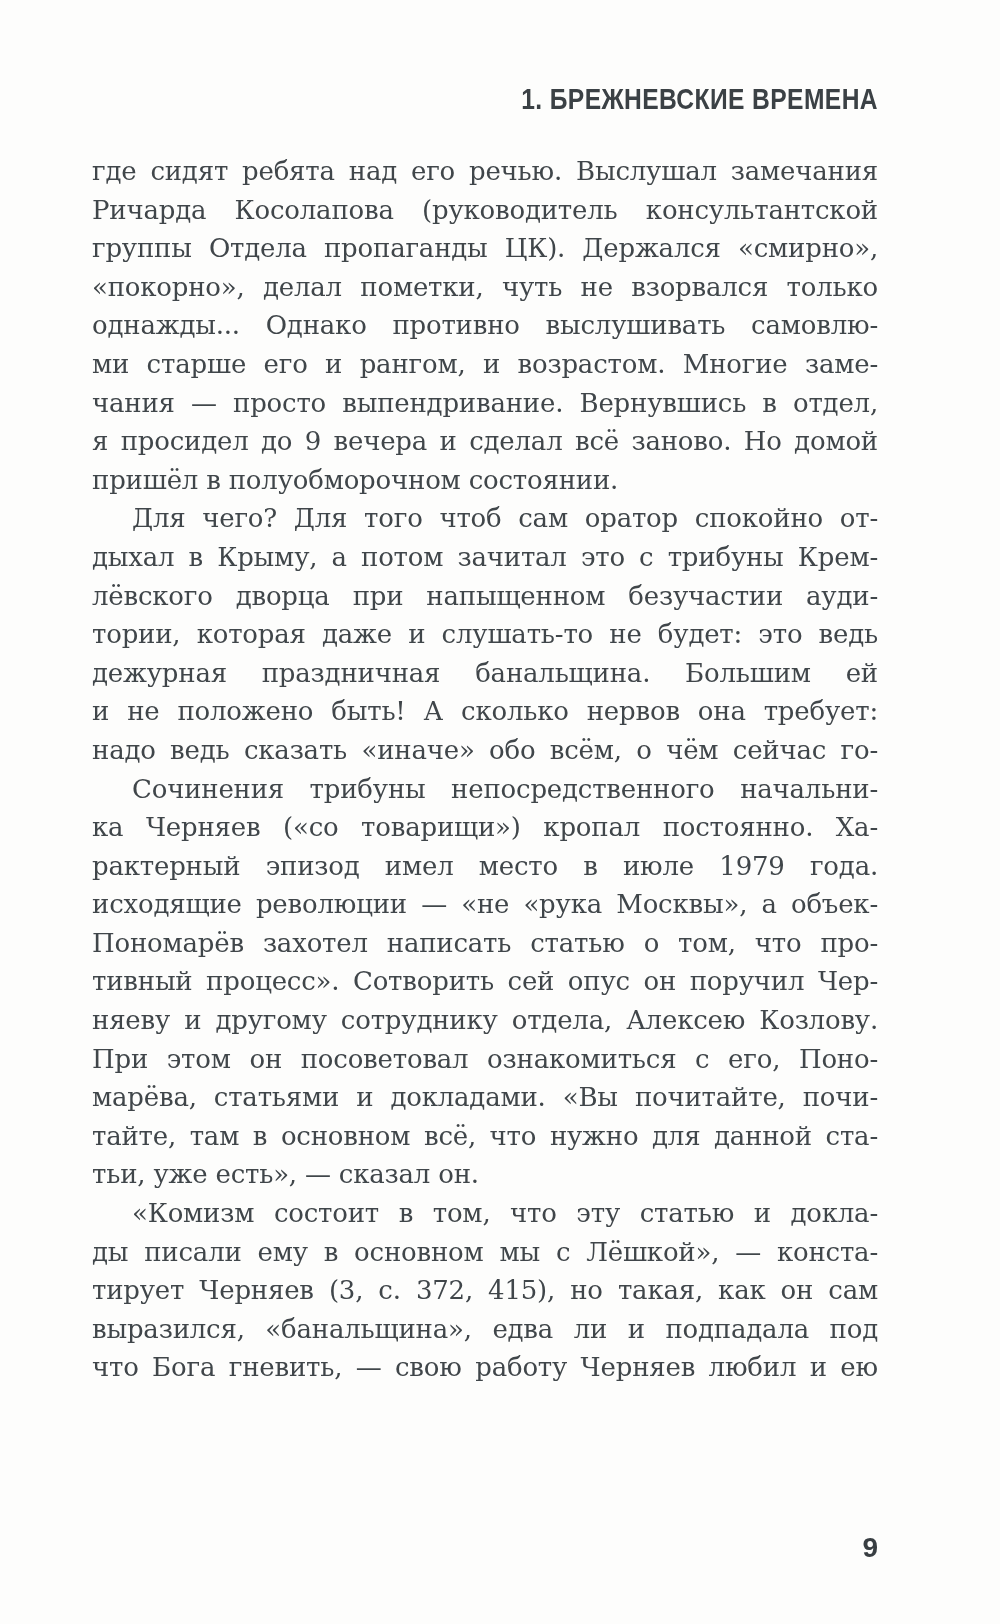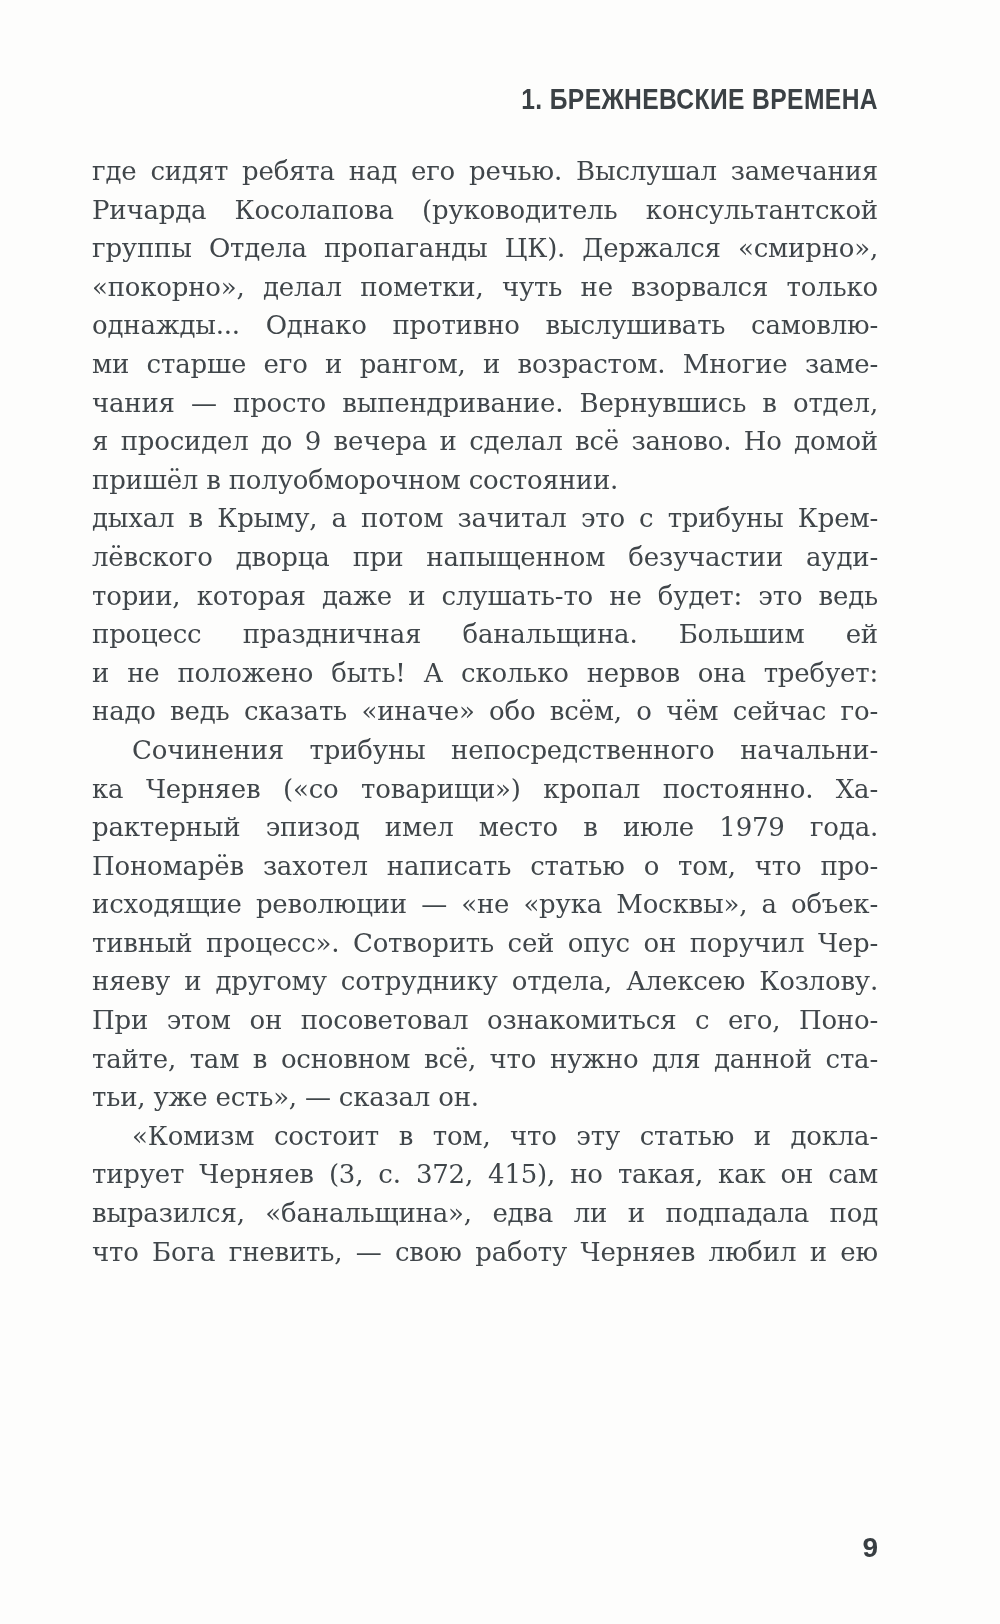"Для чего? Для того чтоб" div.jline { html: none -> <div>Для чего? Для того чтоб сам оратор спокойно от-</div> }
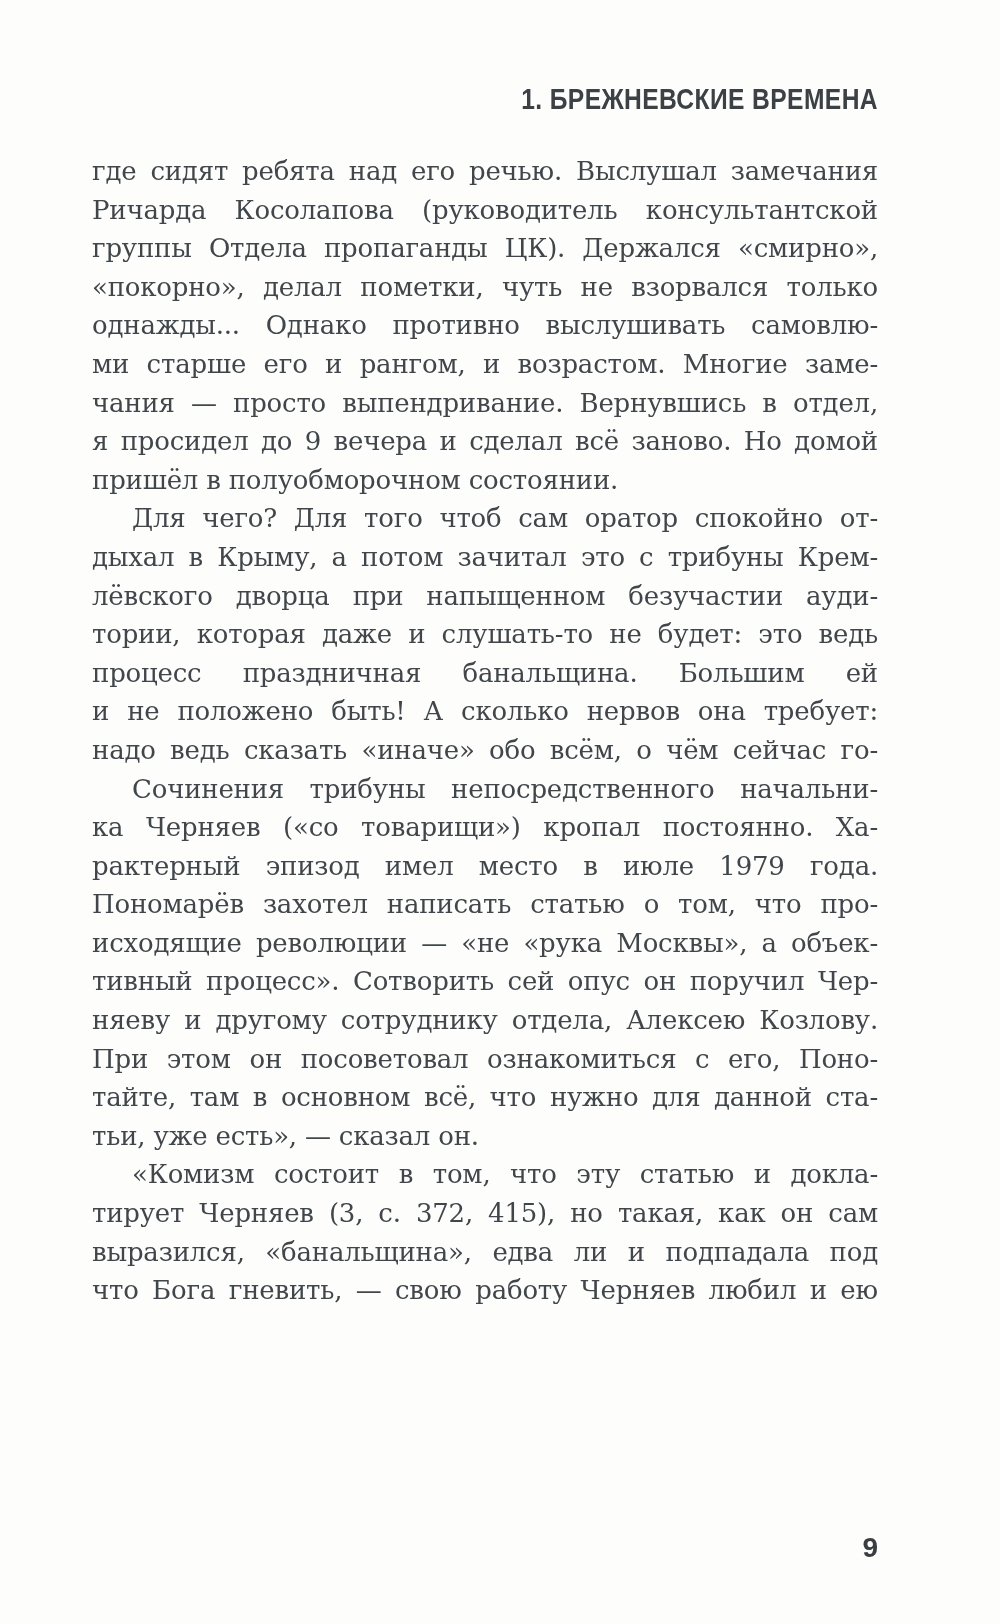"процесс праздничная банальщина. Большим" div.jline { text: процесс -> дежурная }
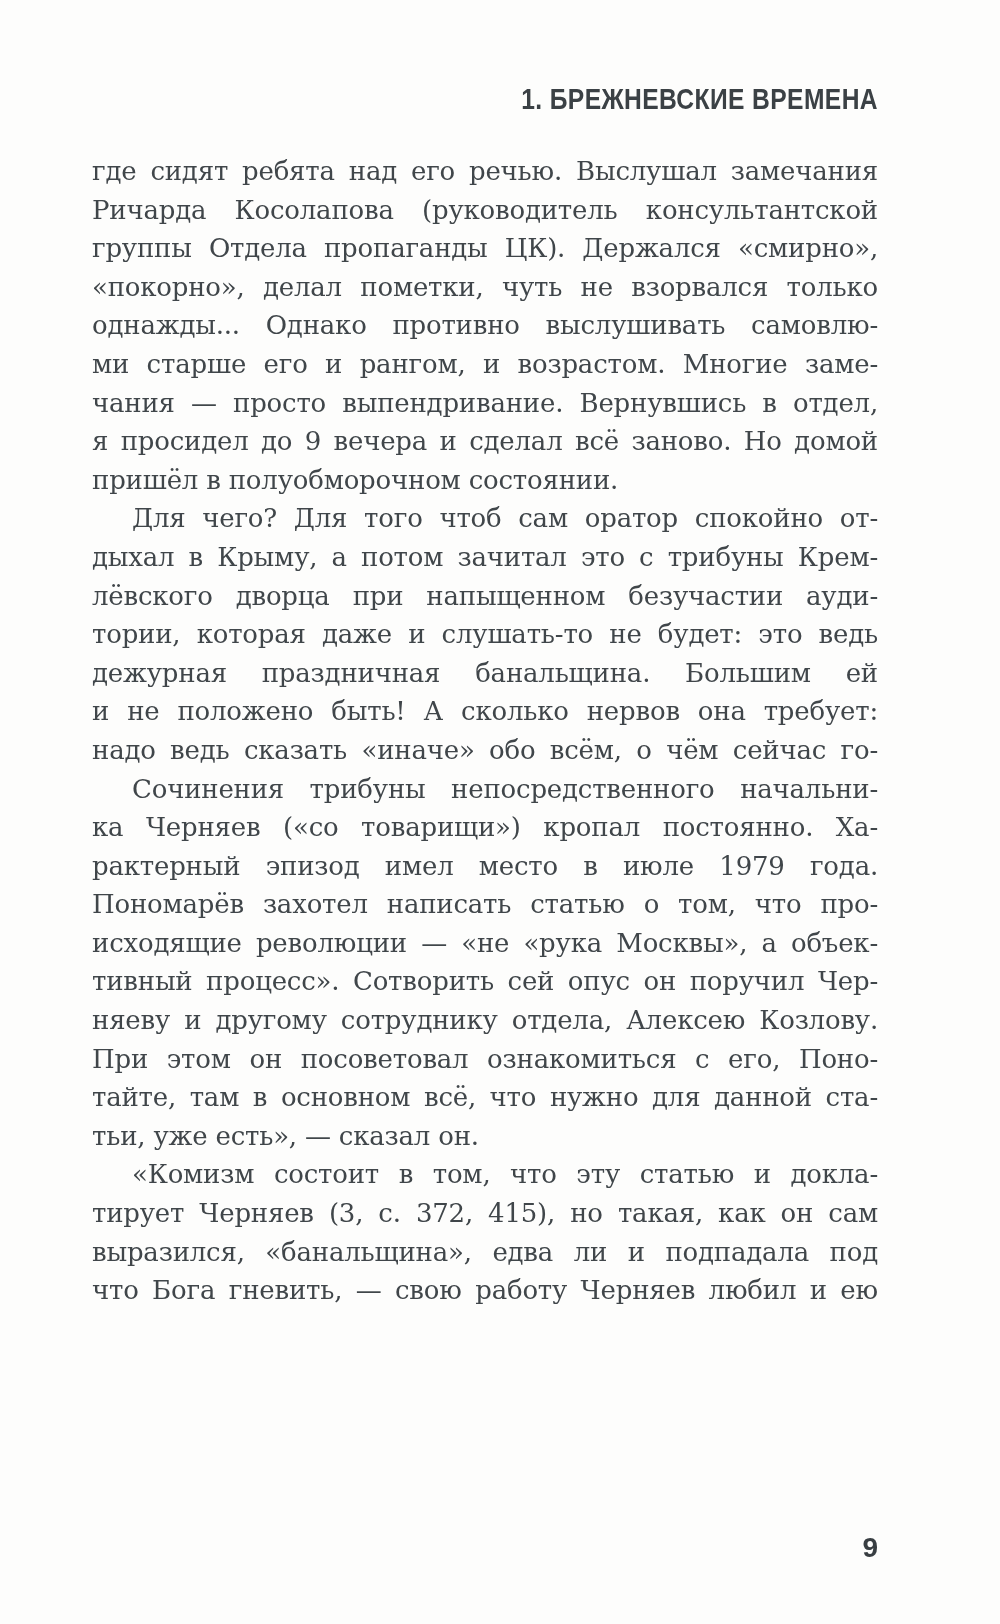"Пономарёв захотел написать статью о" div.jline { order: before "исходящие революции — «не «рука" -> after "исходящие революции — «не «рука" }
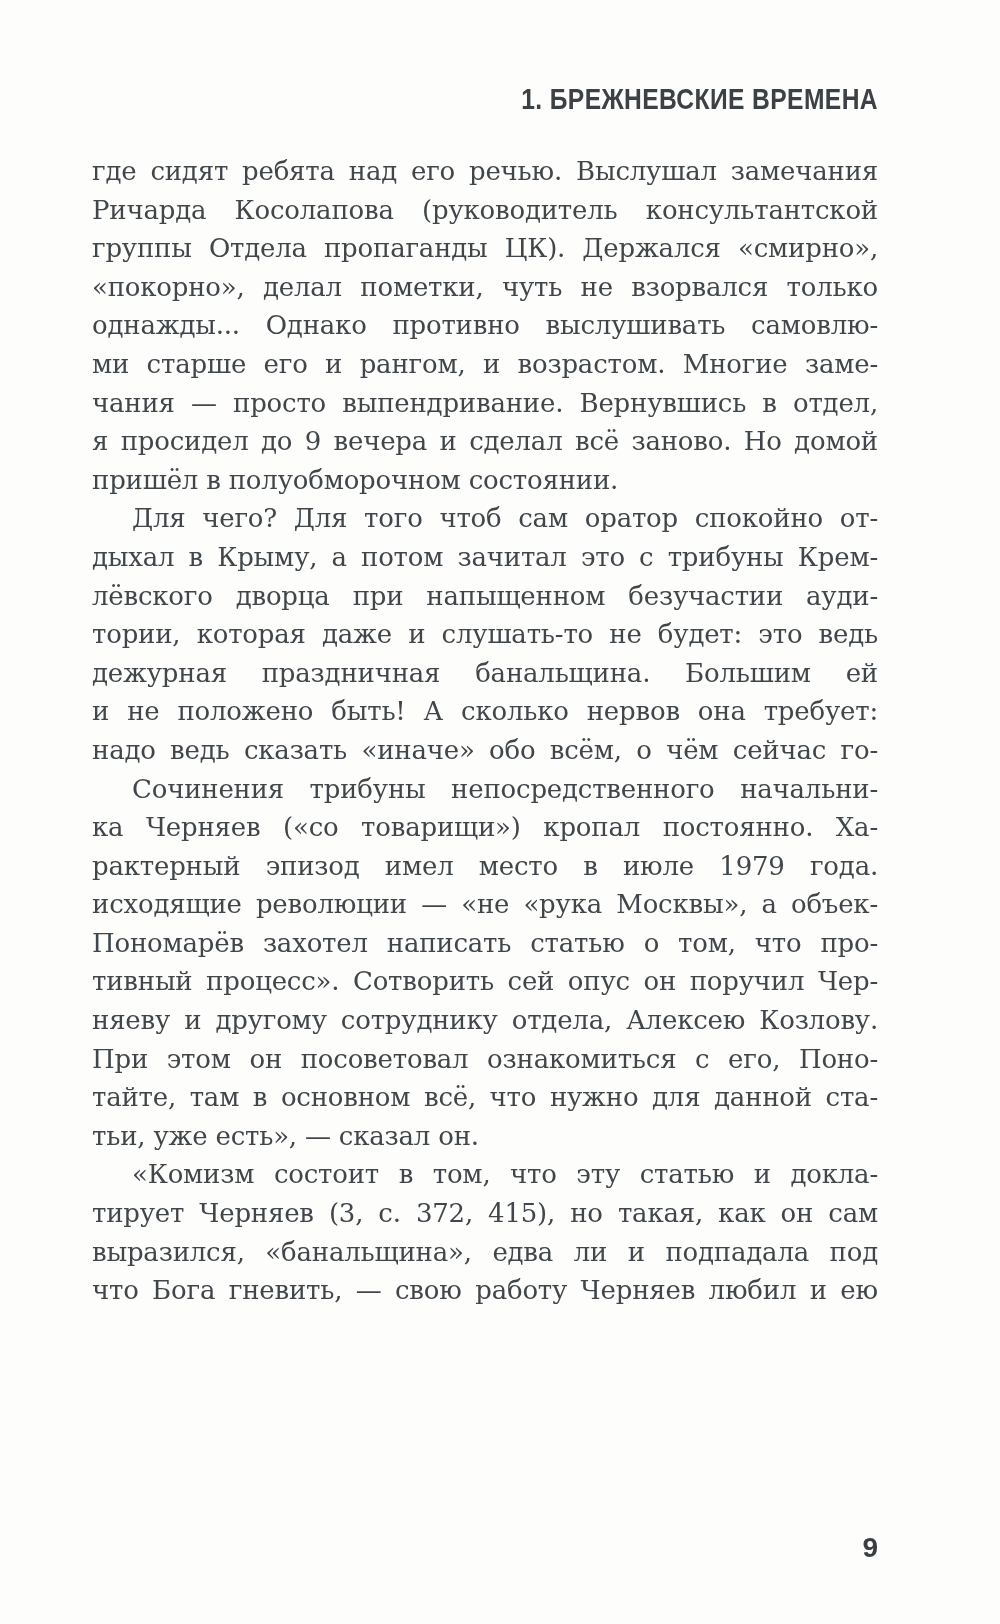"марёва, статьями и докладами. «Вы" div.jline { html: none -> <div>марёва, статьями и докладами. «Вы почитайте, почи-</div> }
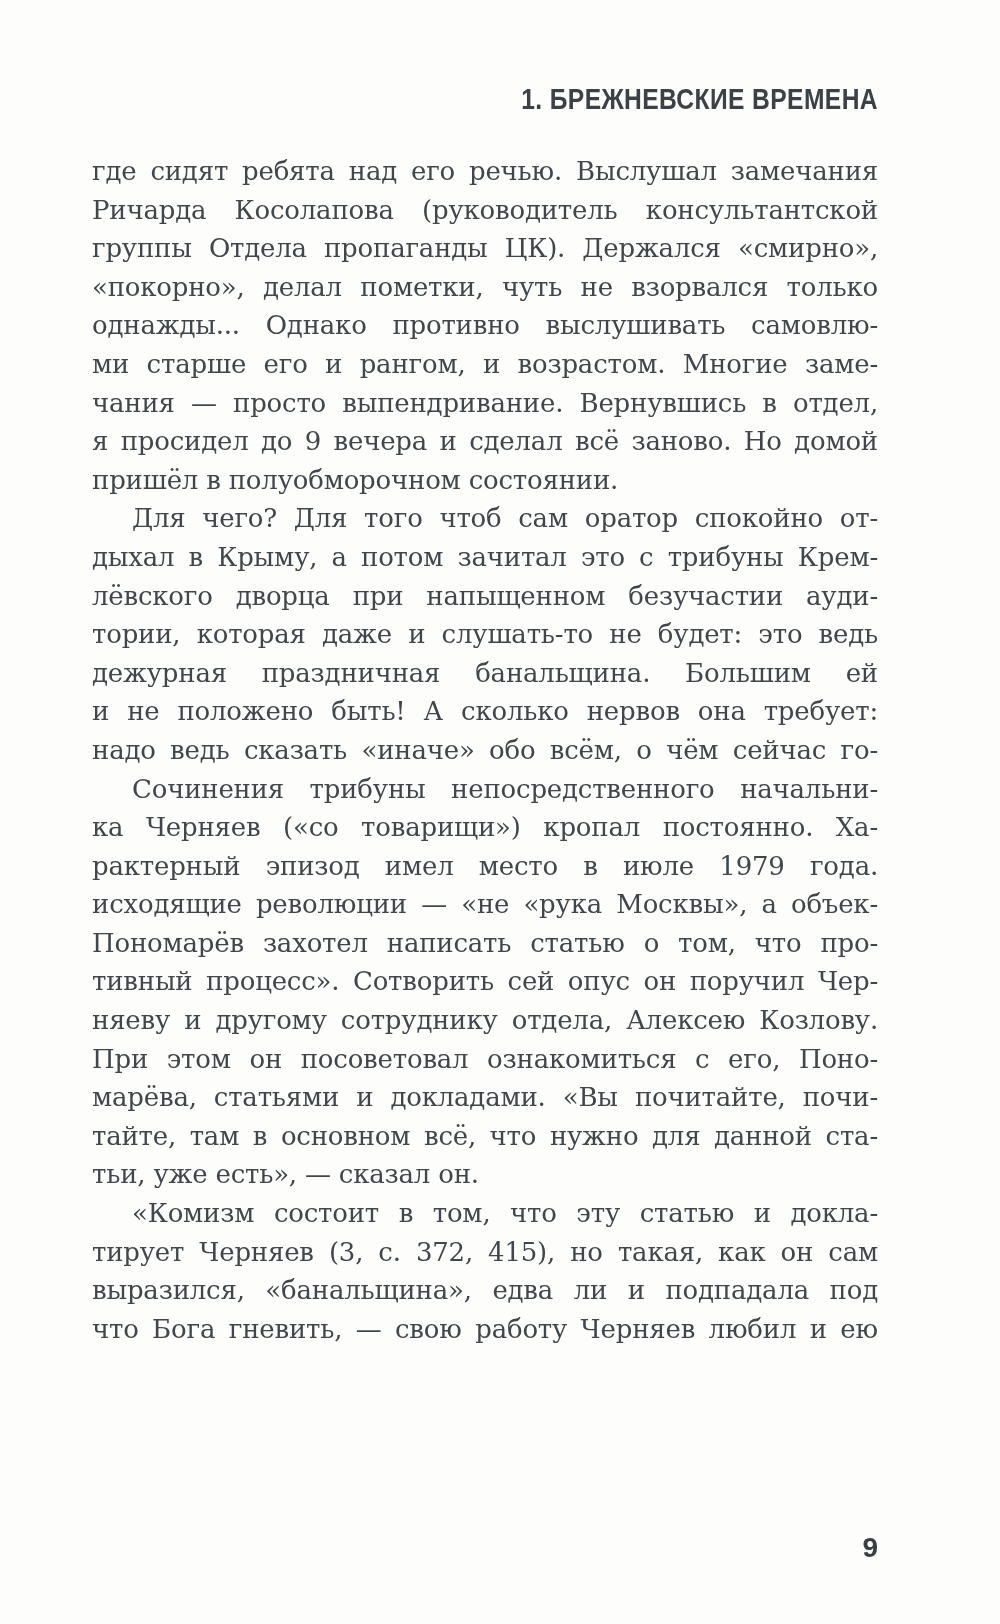"ды писали ему в основном" div.jline { html: none -> <div>ды писали ему в основном мы с Лёшкой», — конста-</div> }
